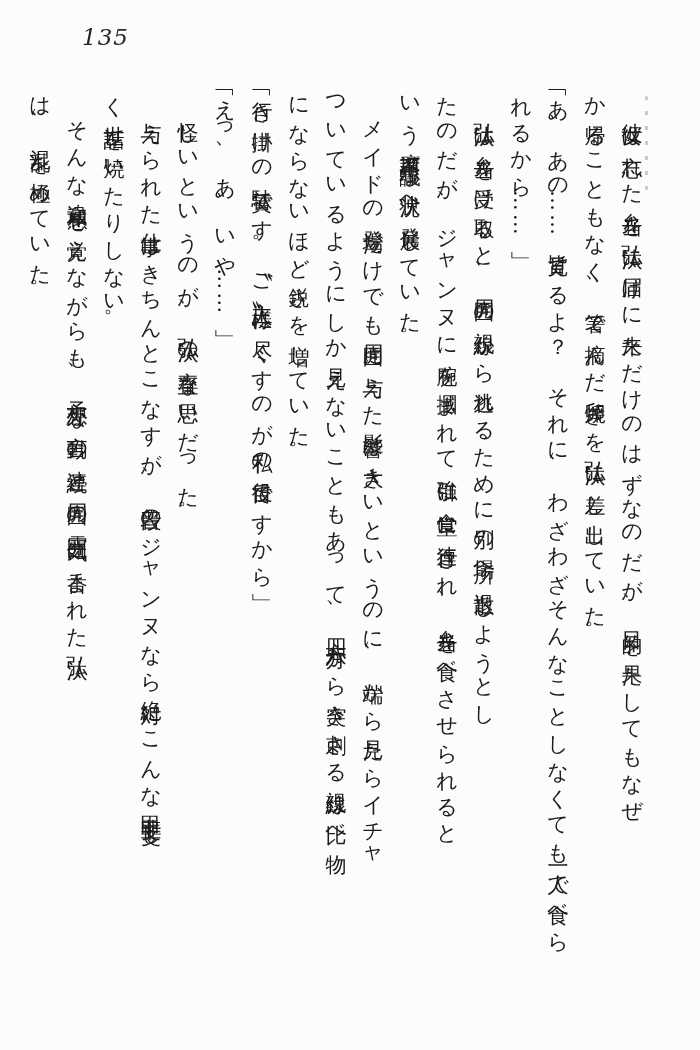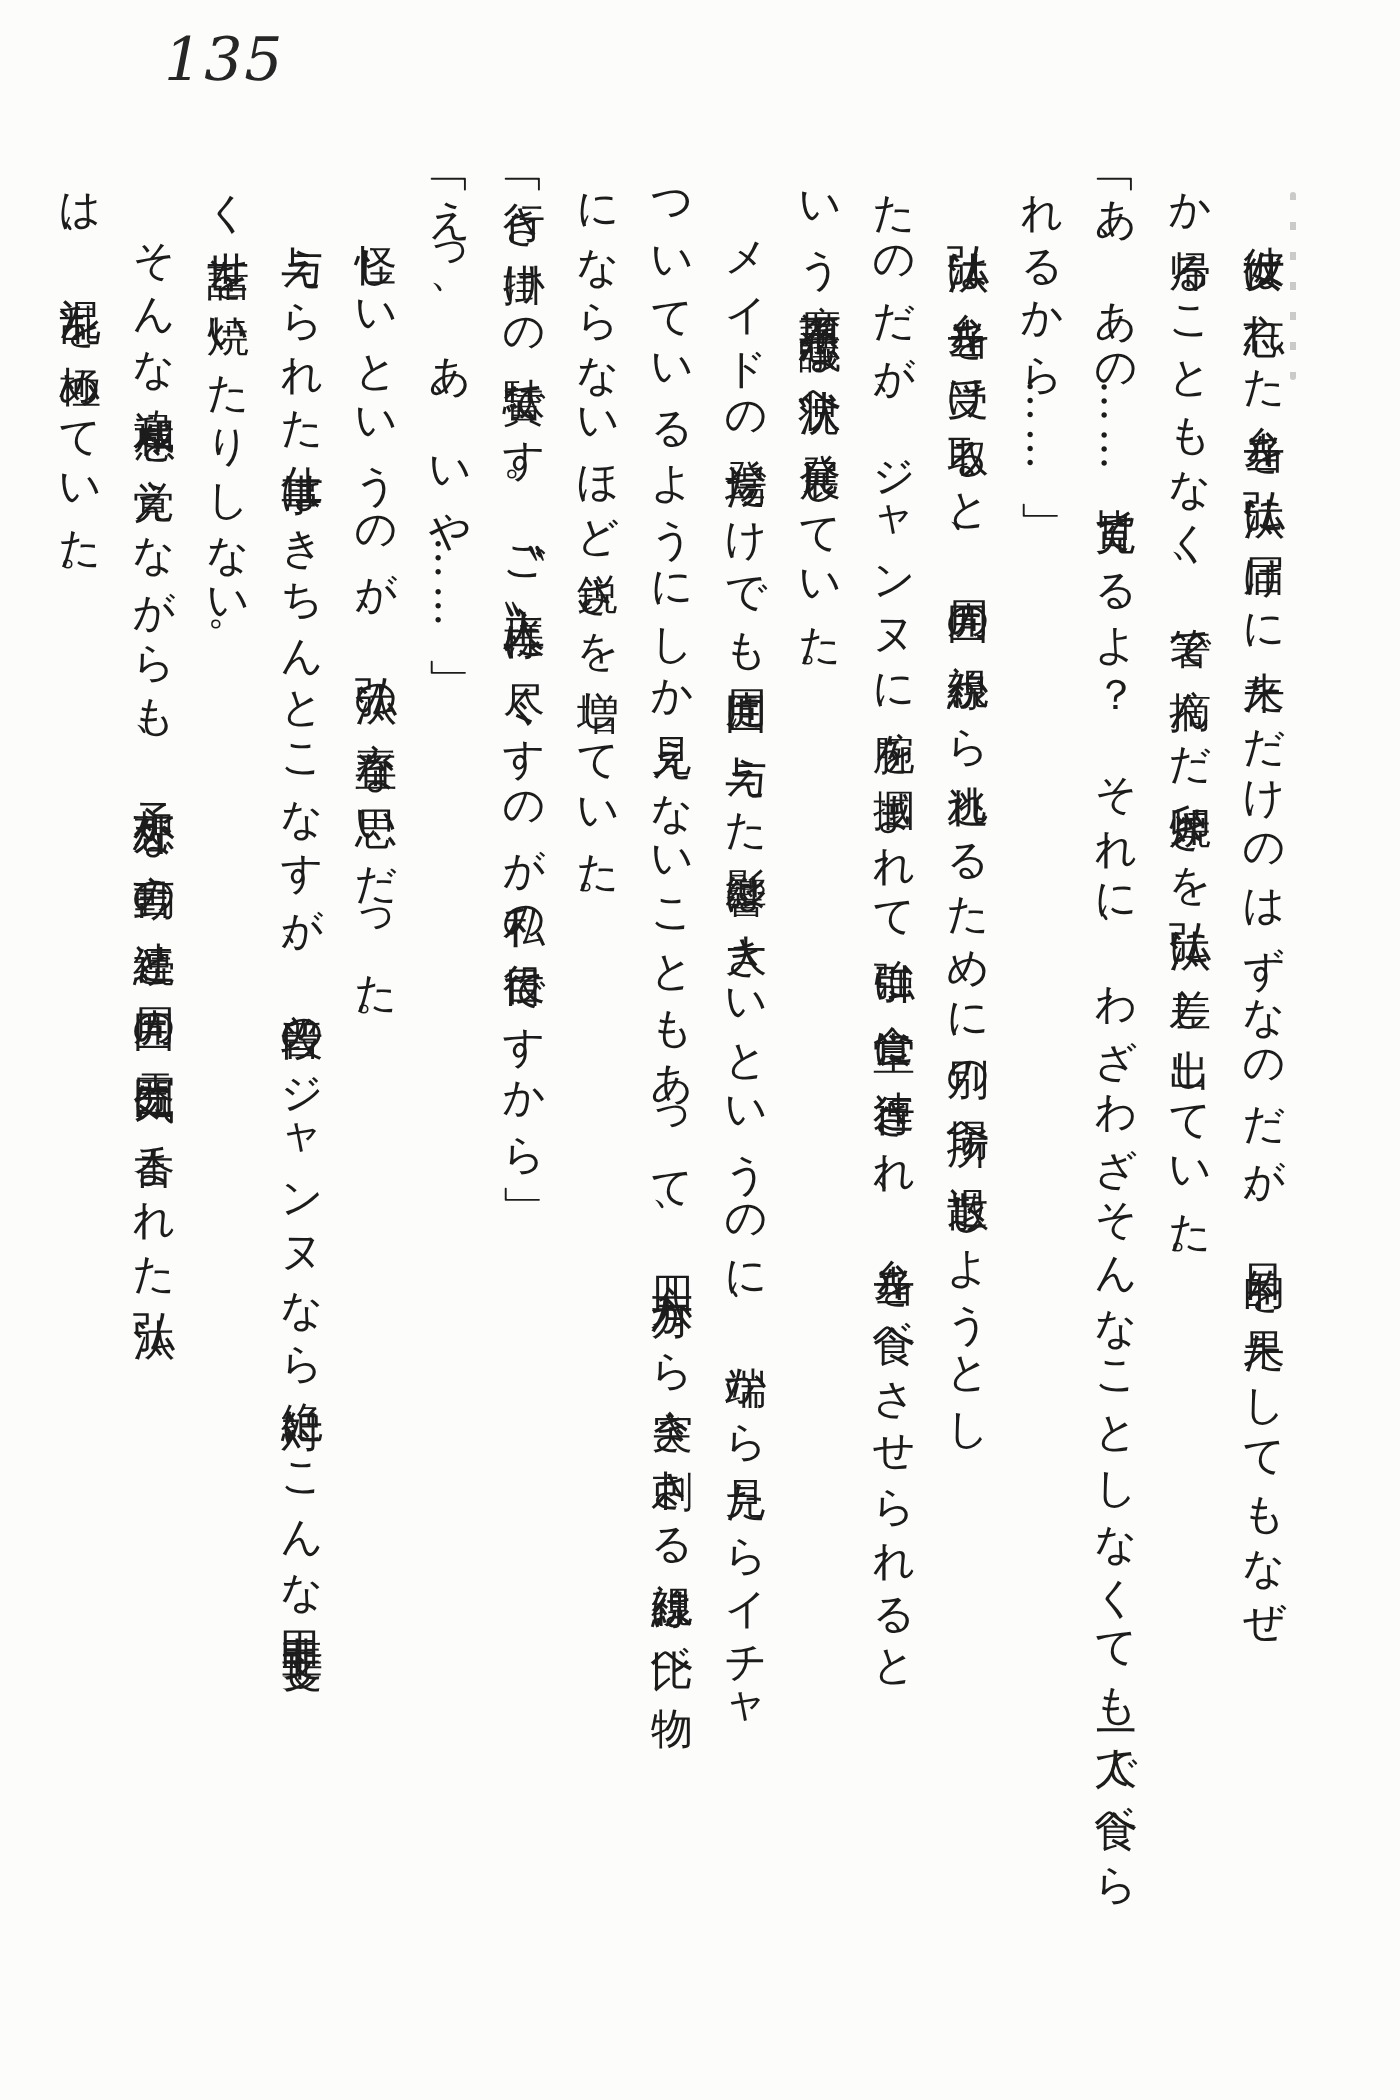"135" .page-number { font-size: 30px -> 23px; top: 13px -> 24px }
